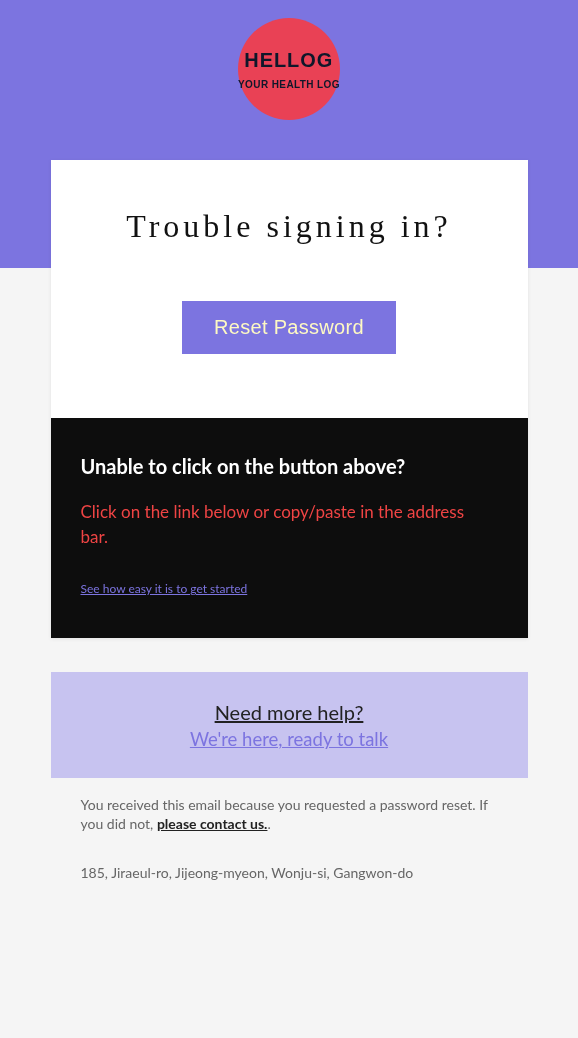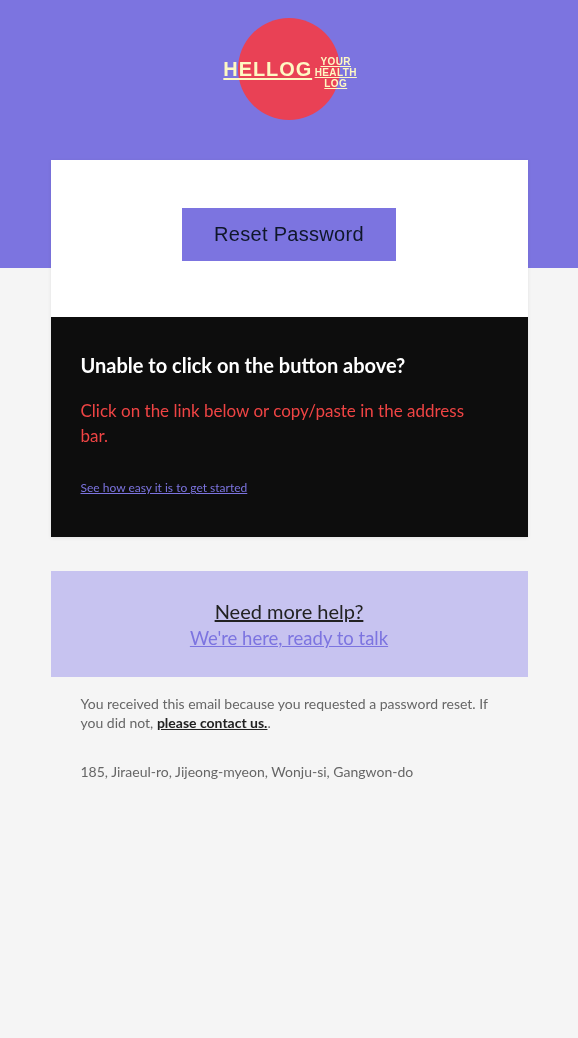"HELLOG" .logo { color: #fef9c3 -> #0f172a; flex-direction: row -> column; text-decoration: underline -> none }
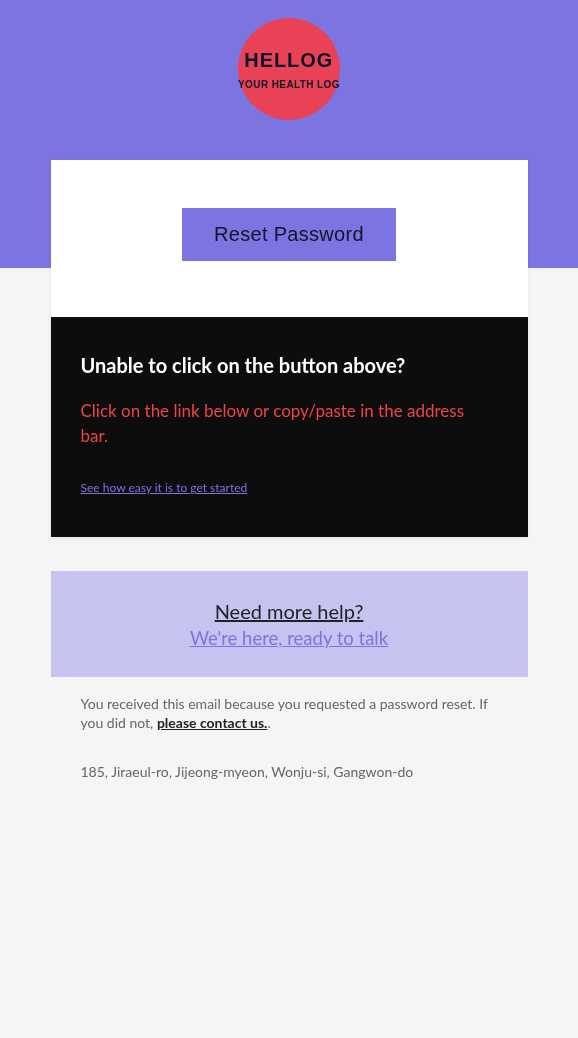"Trouble signing in?" h1.main-title { html: none -> <h1>Trouble signing in?</h1> }
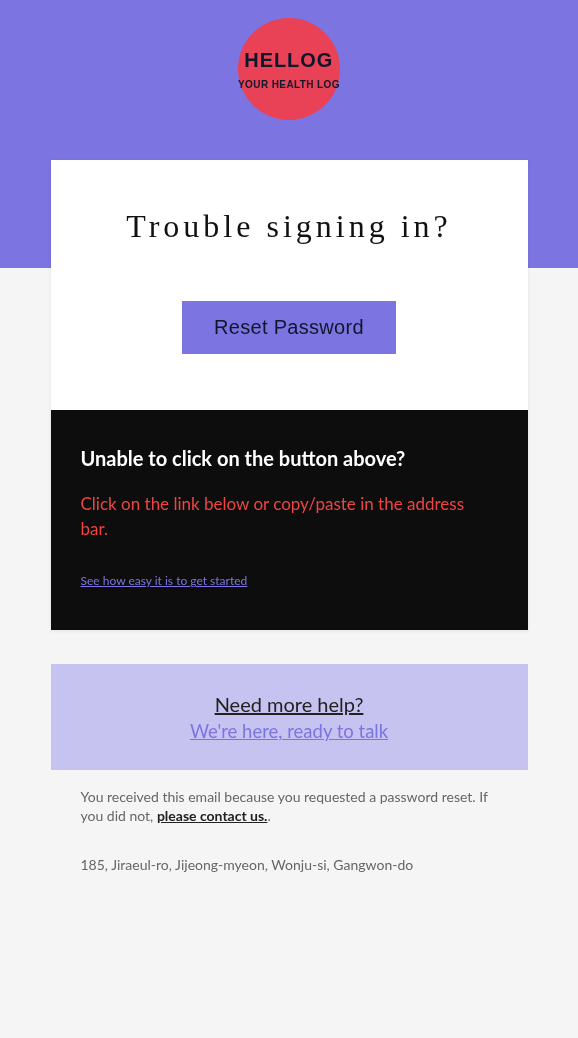"Reset Password" .reset-btn { color: #0f172a -> #fef9c3 }
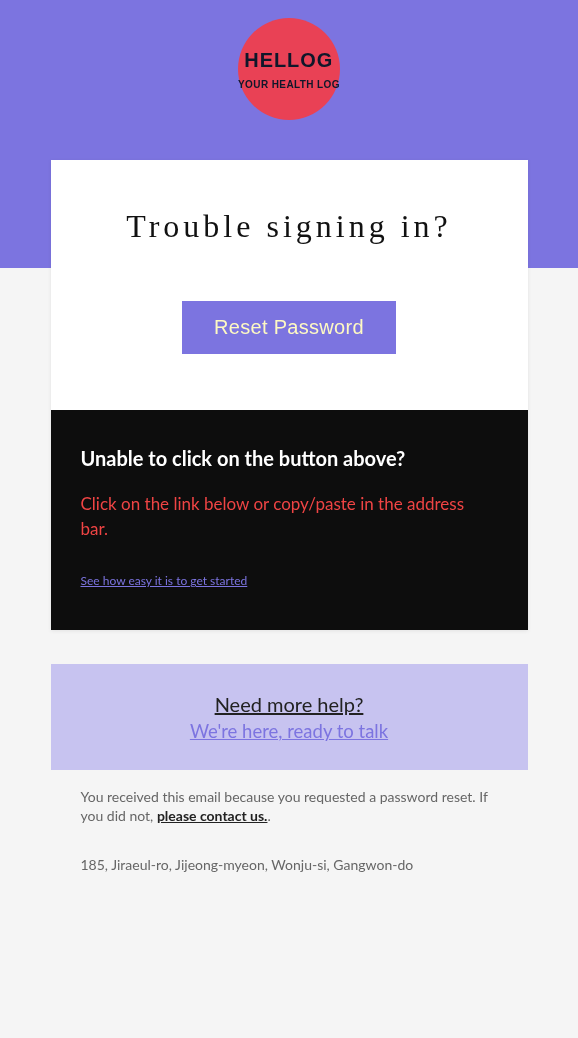"Unable to click on the" .dark-section { margin-top: none -> 8px }
